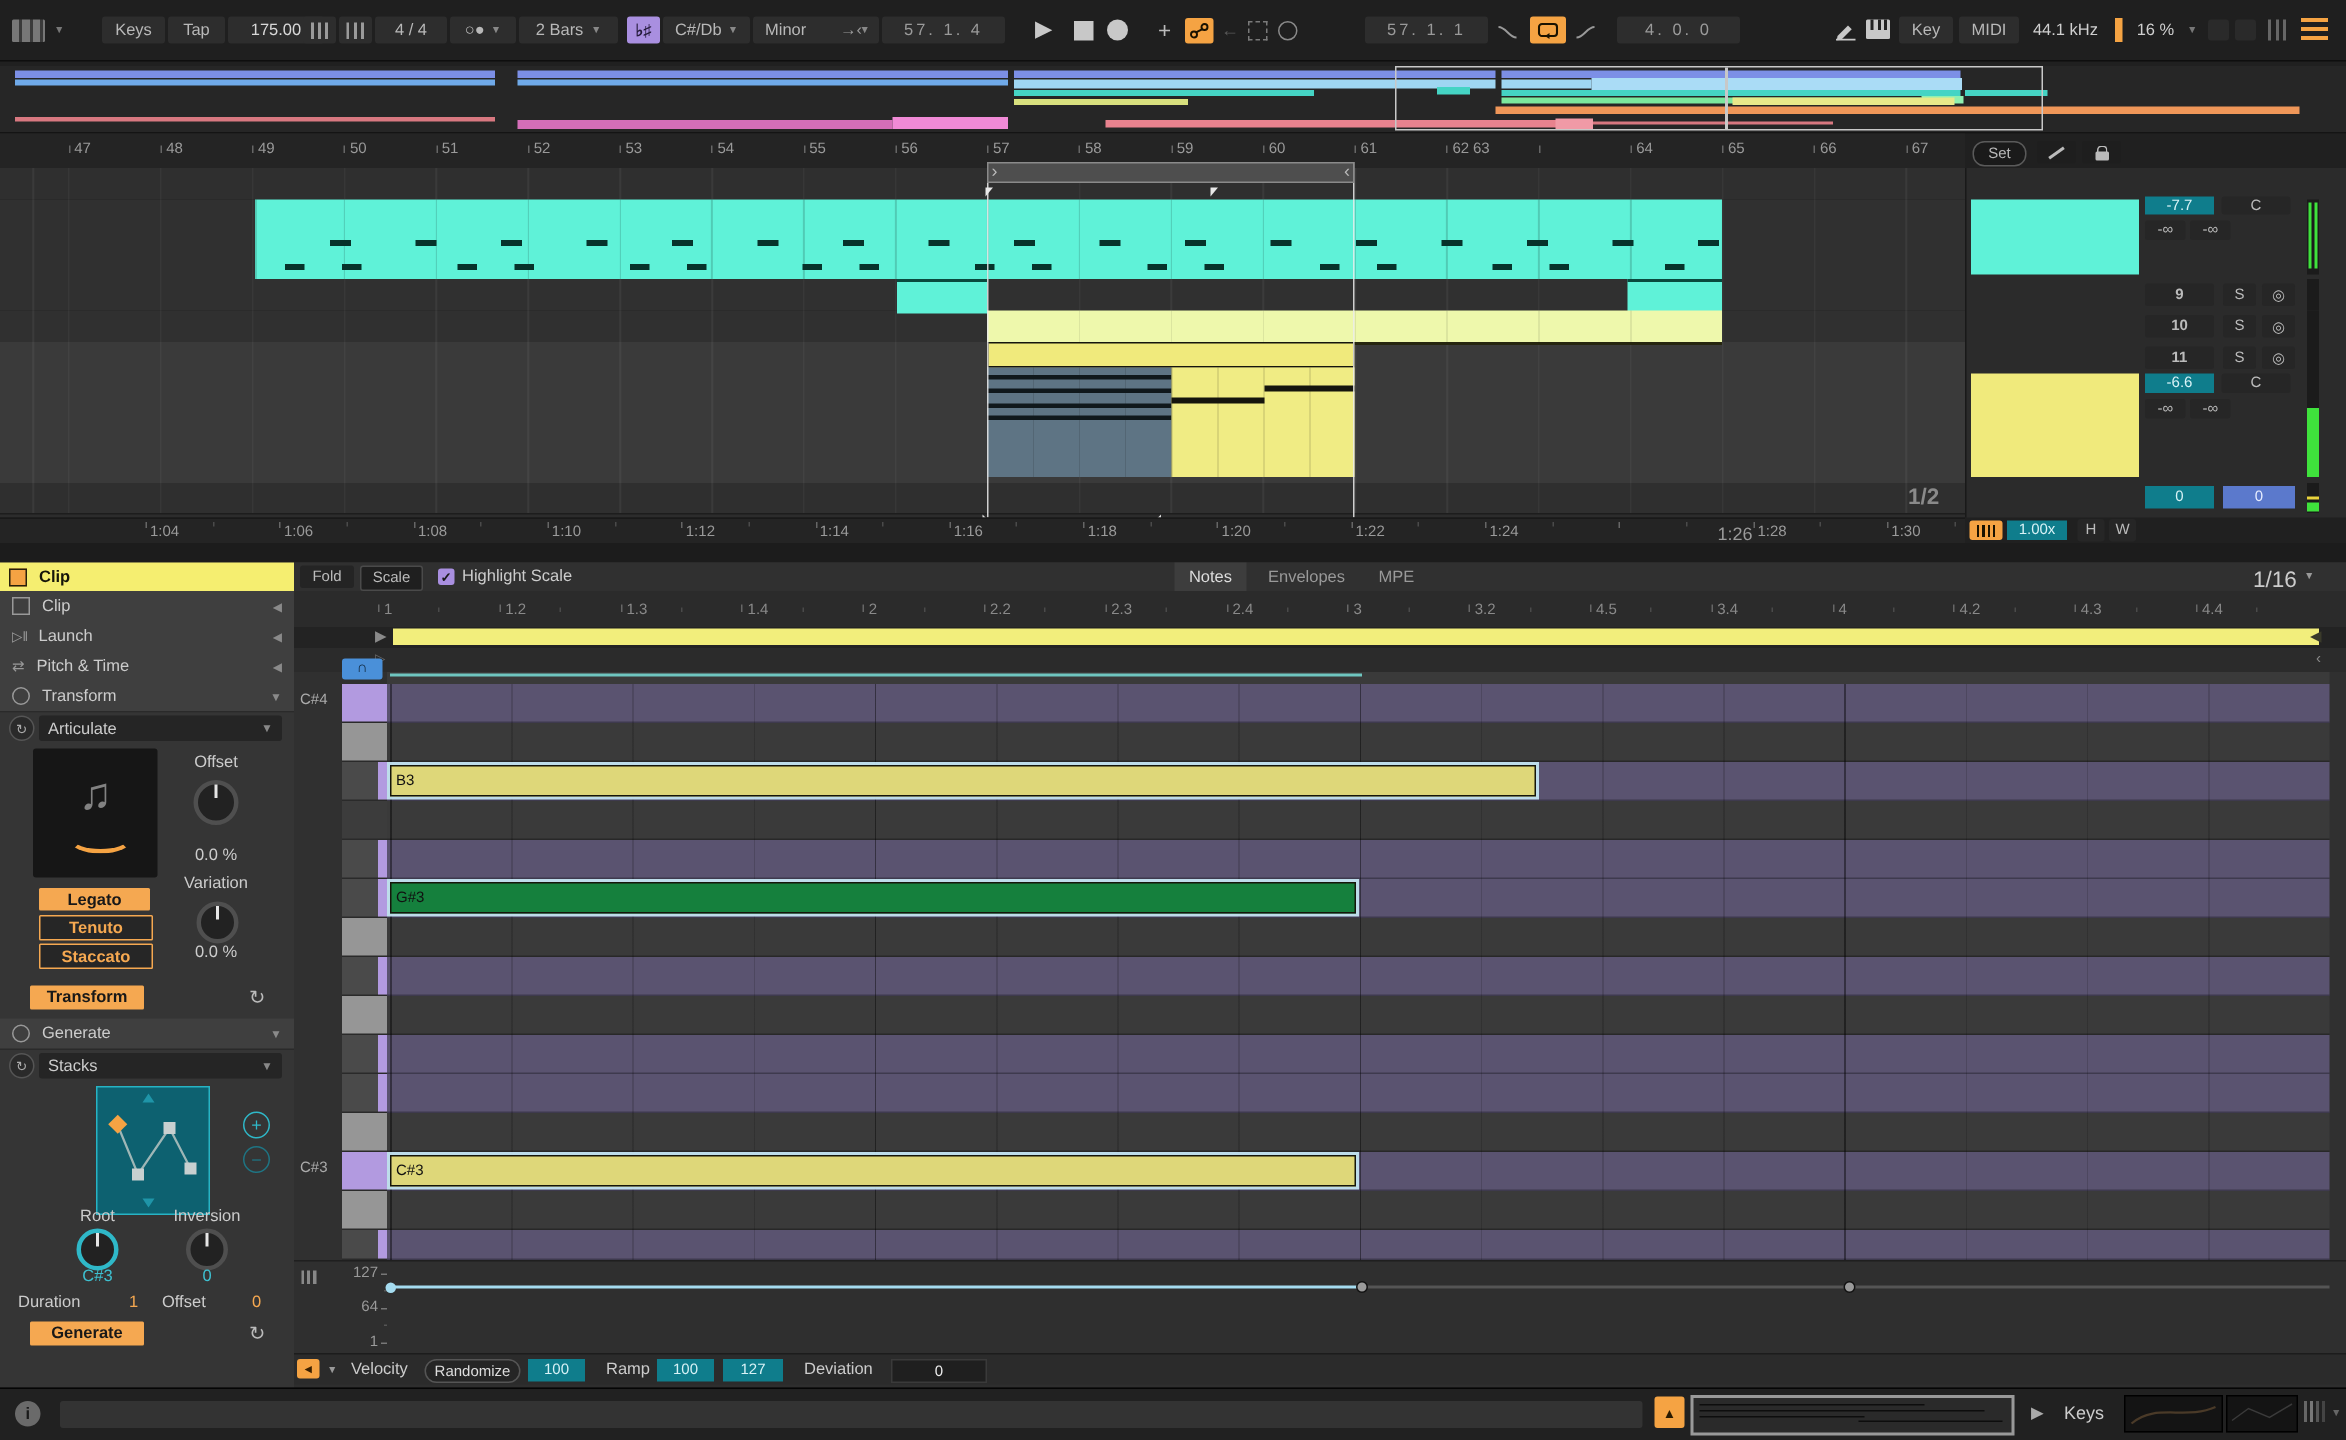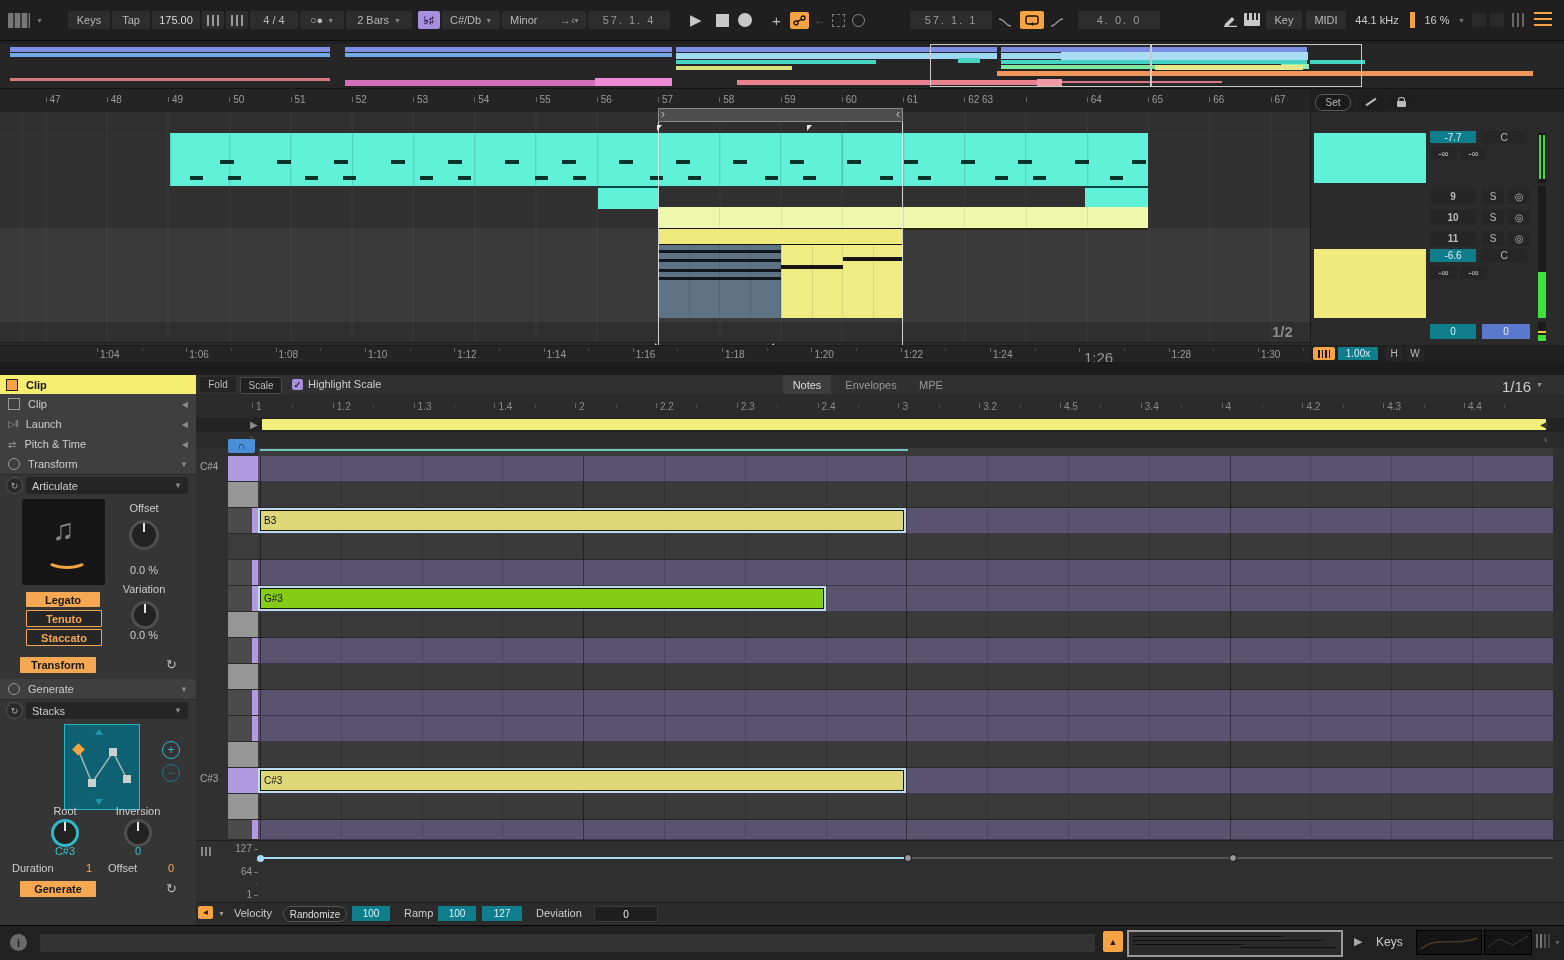"175.00" div.tf { width: 48px -> 64px }
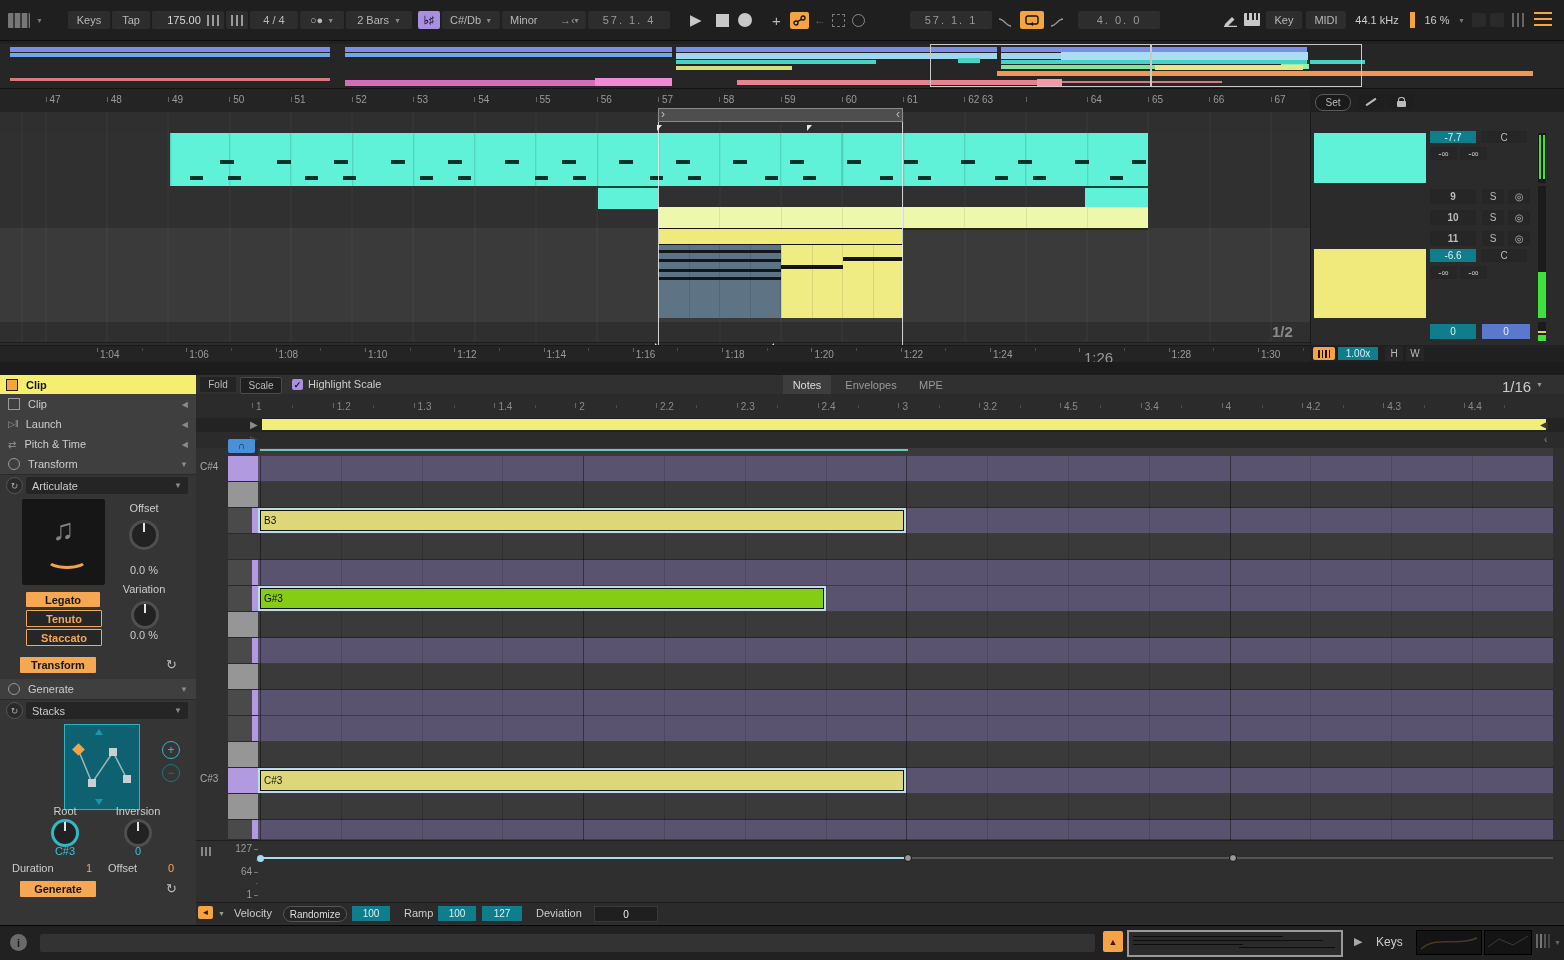"1:26" div { font-size: 15px -> 12px; left: 1084px -> 1145px }
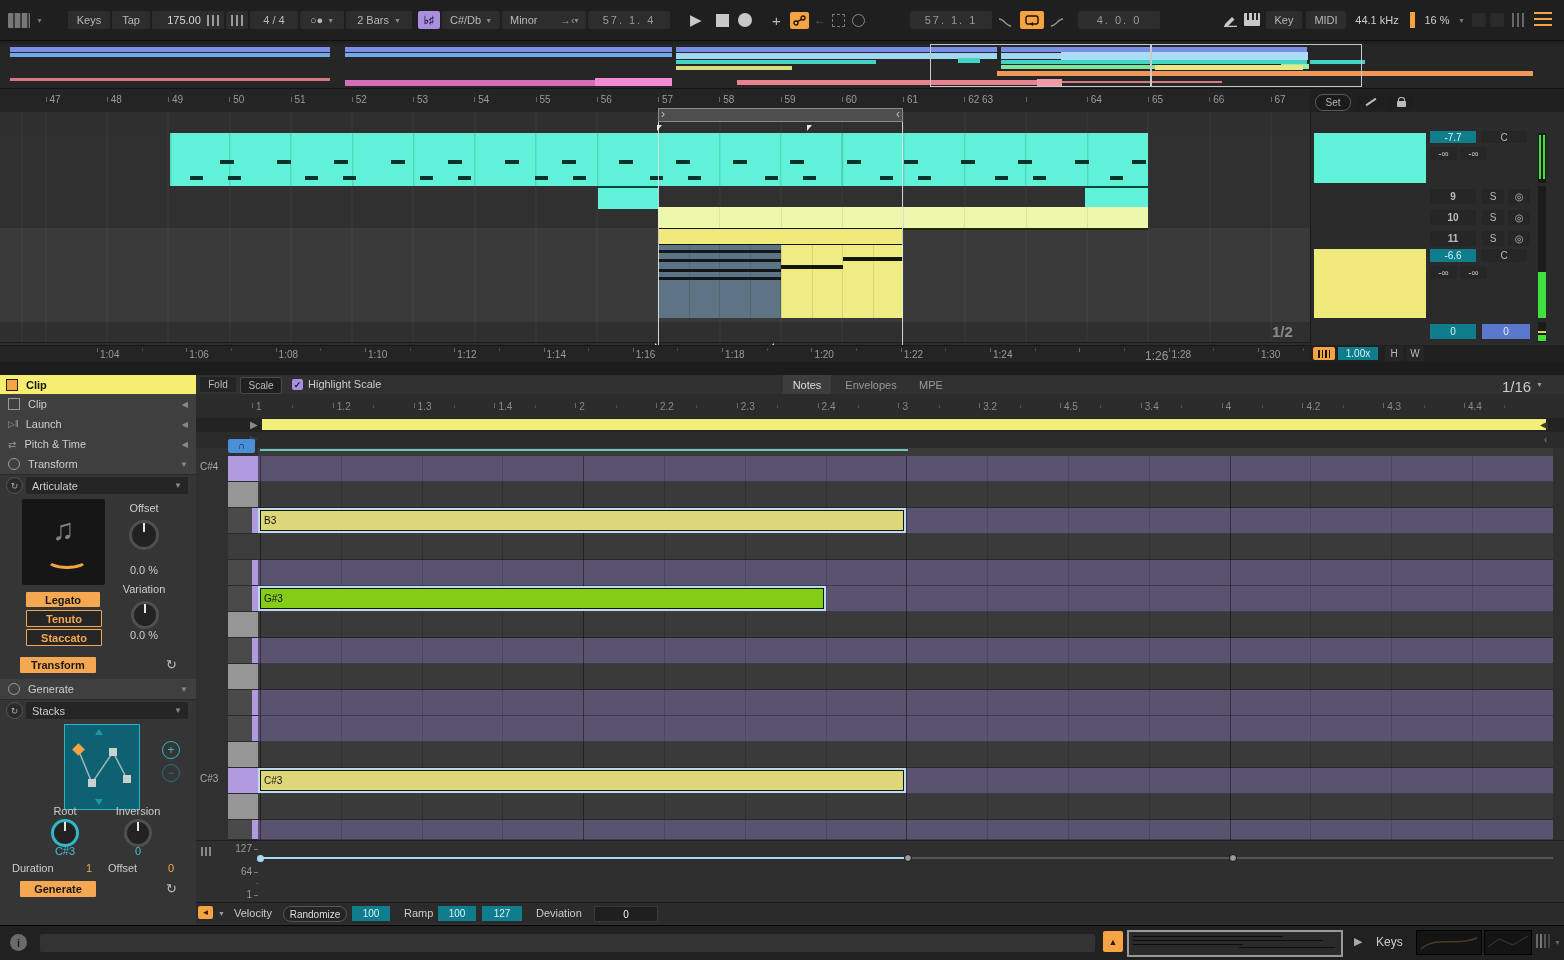"B3" div { width: 644px -> 764px }
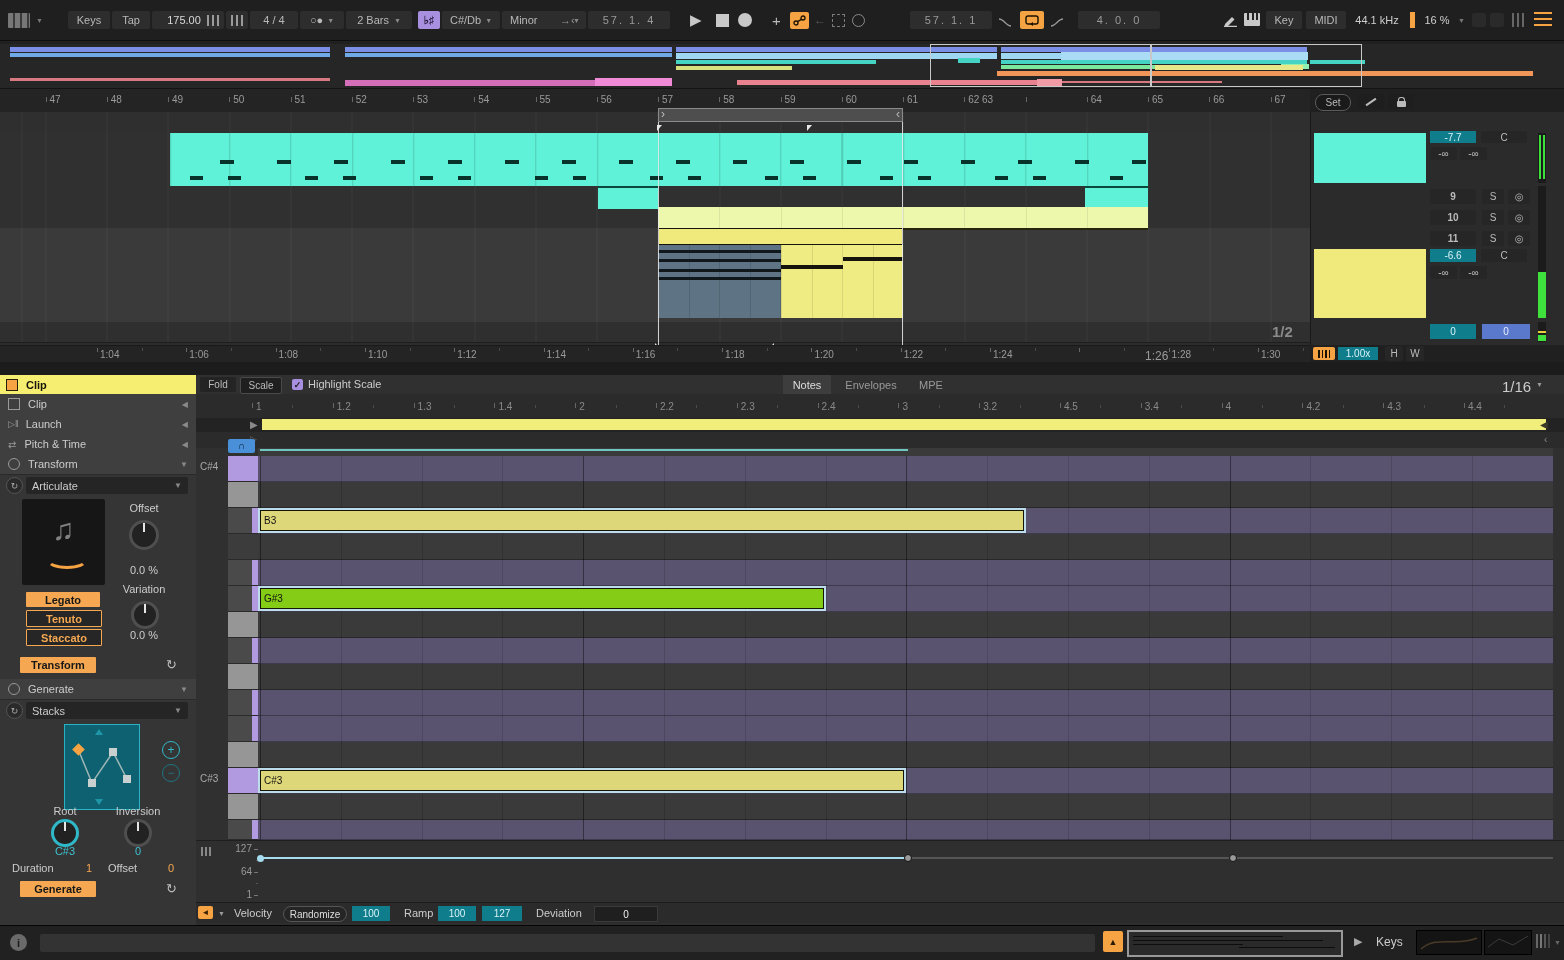"G#3" div { background: #84cc16 -> #15803d; width: 564px -> 644px }
